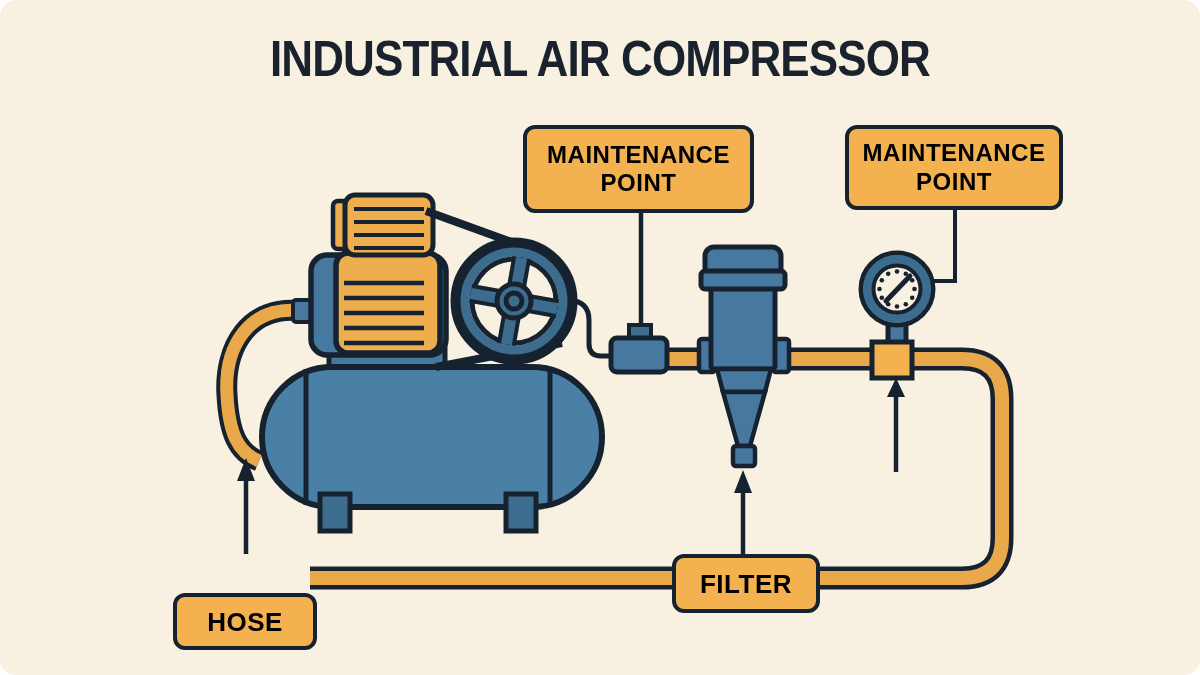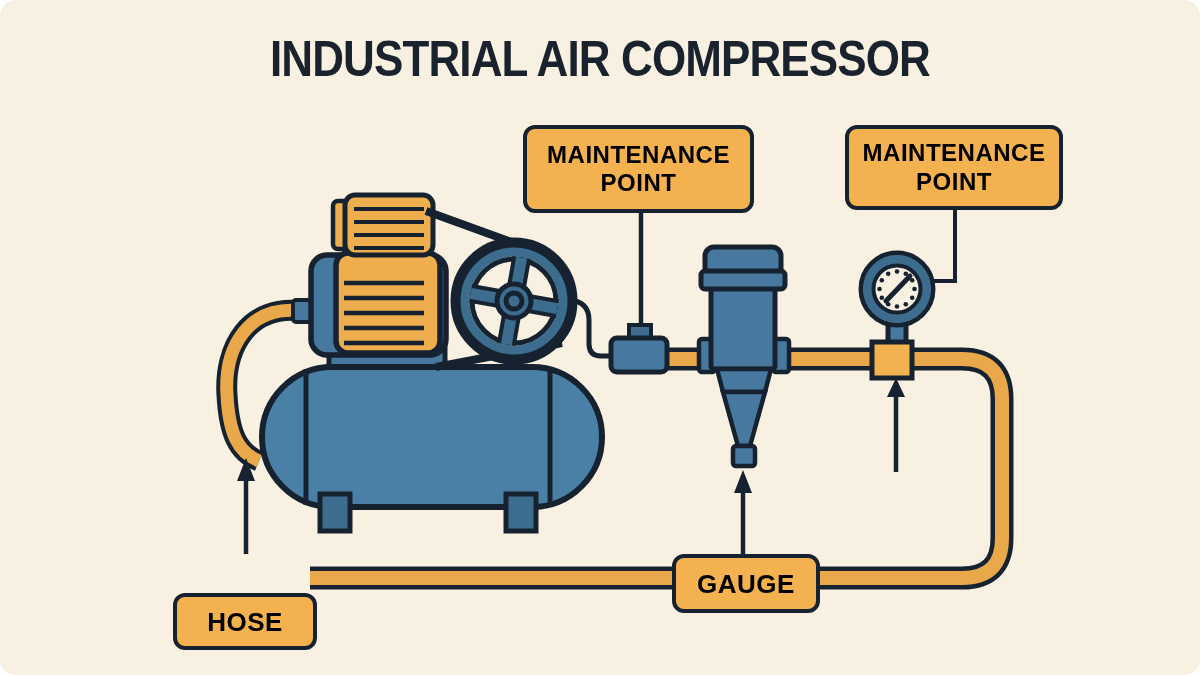"GAUGE" div.callout { text: GAUGE -> FILTER }
